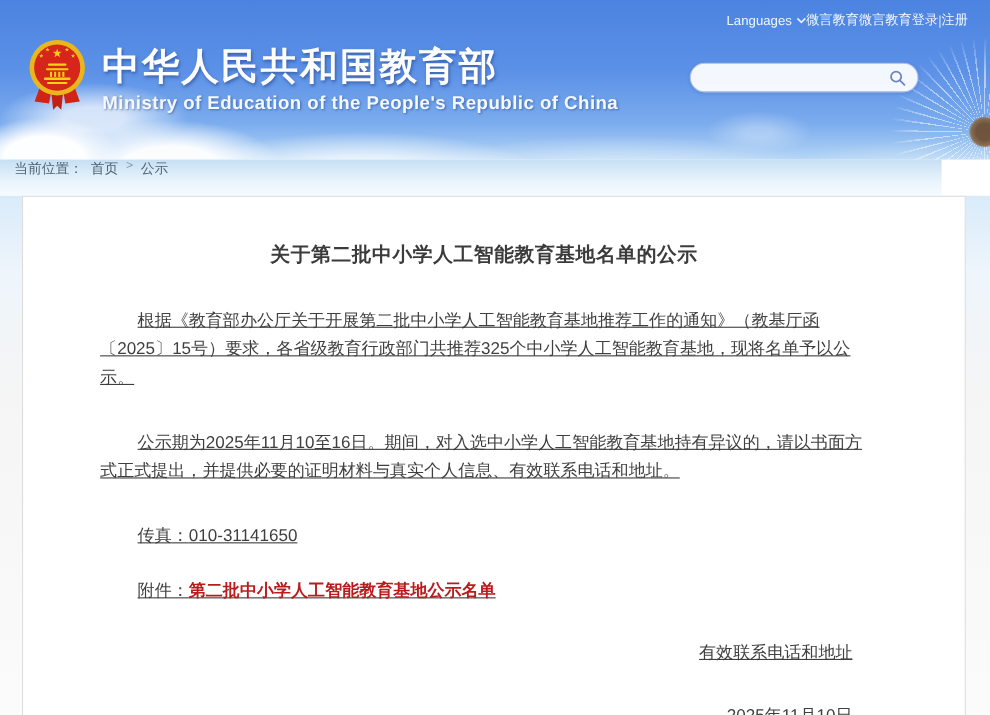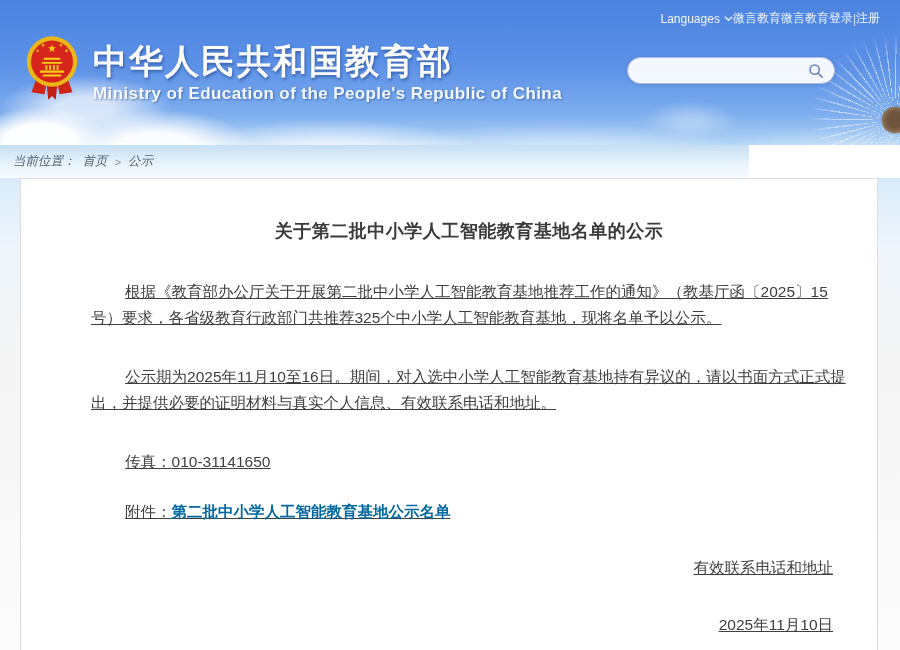"当前位置：" .breadcrumb-bar { align-items: center -> flex-start; font-style: italic -> none; width: 749px -> 856px }
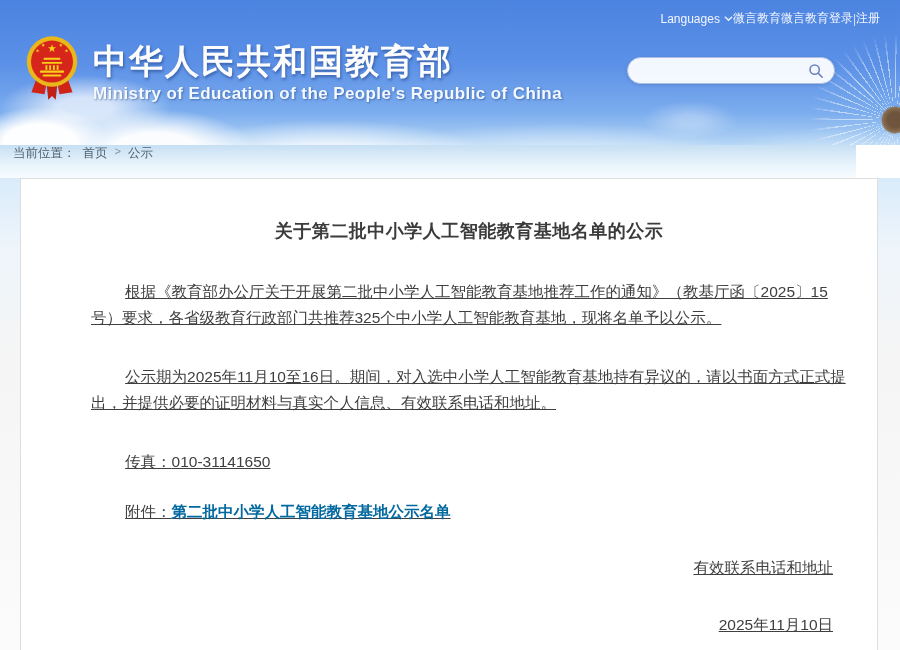"关于第二批中小学人工智能教育基地名单的公示" .notice-card { padding: 40px 30px 0 70px -> 40px 88px 0 70px }
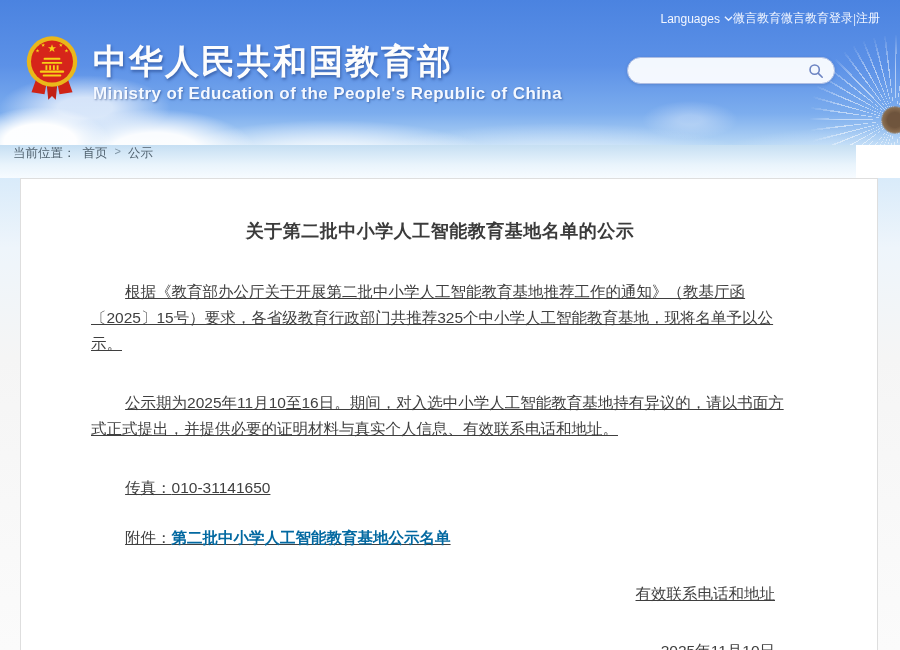"第二批中小学人工智能教育基地公示名单" .att-link { color: #0369a1 -> #b91c1c }
